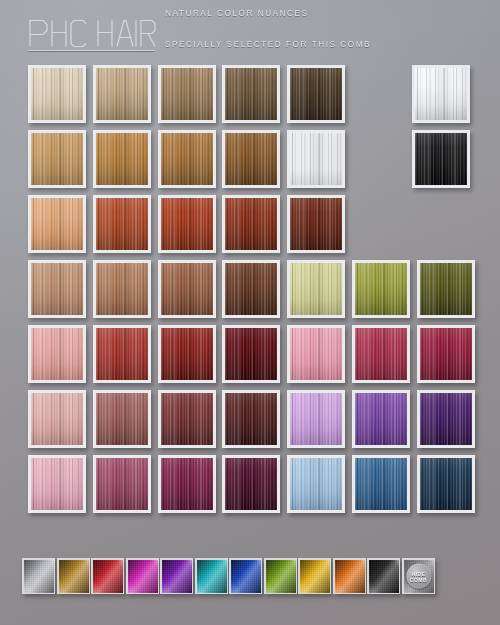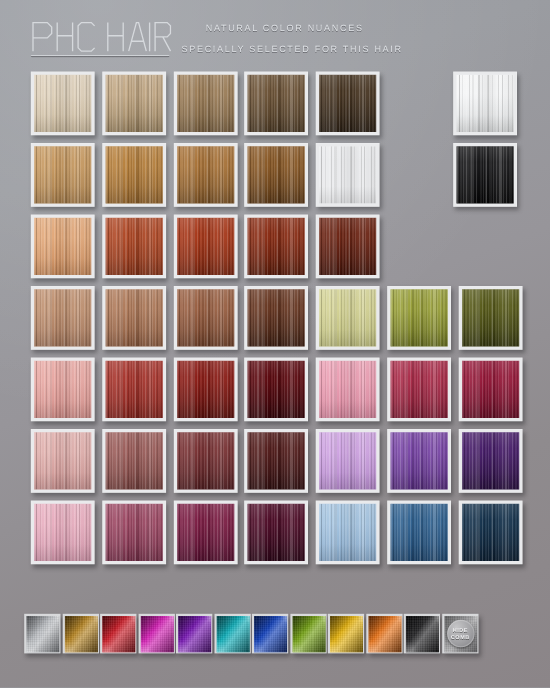"NATURAL COLOR NUANCES" .tagline.t1 { margin-left: 22px -> none; top: 21px -> 9px }
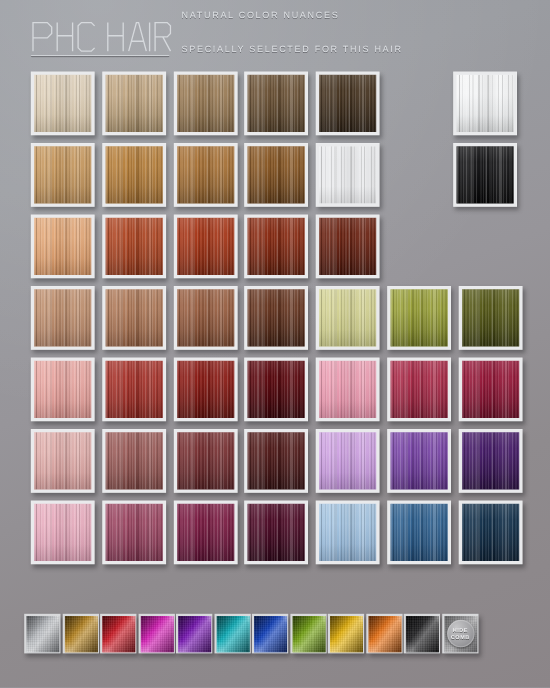"SPECIALLY SELECTED FOR THIS HAIR" div.tagline { text: HAIR -> COMB }
